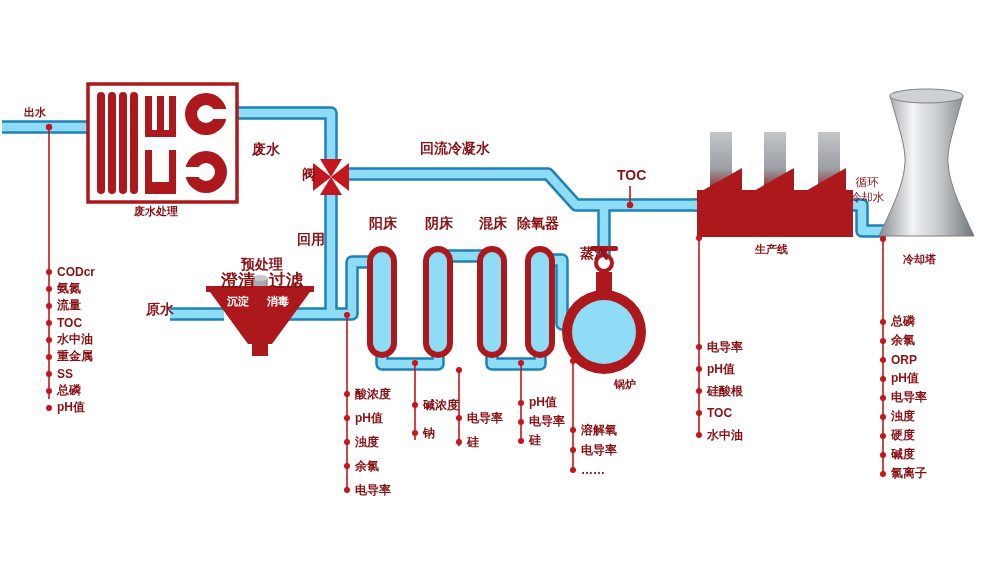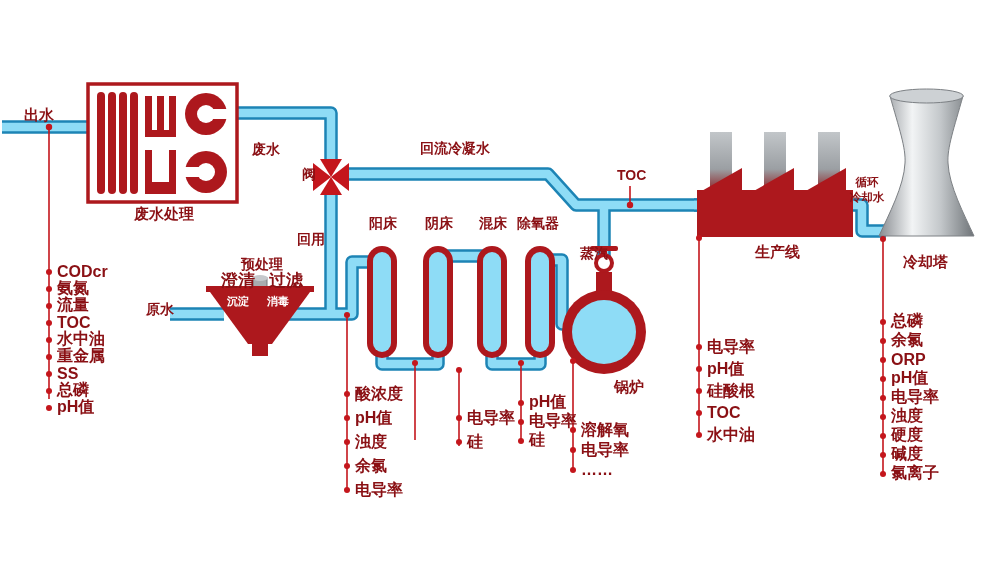"出水" .label.big { font-size: 15px -> 11px }
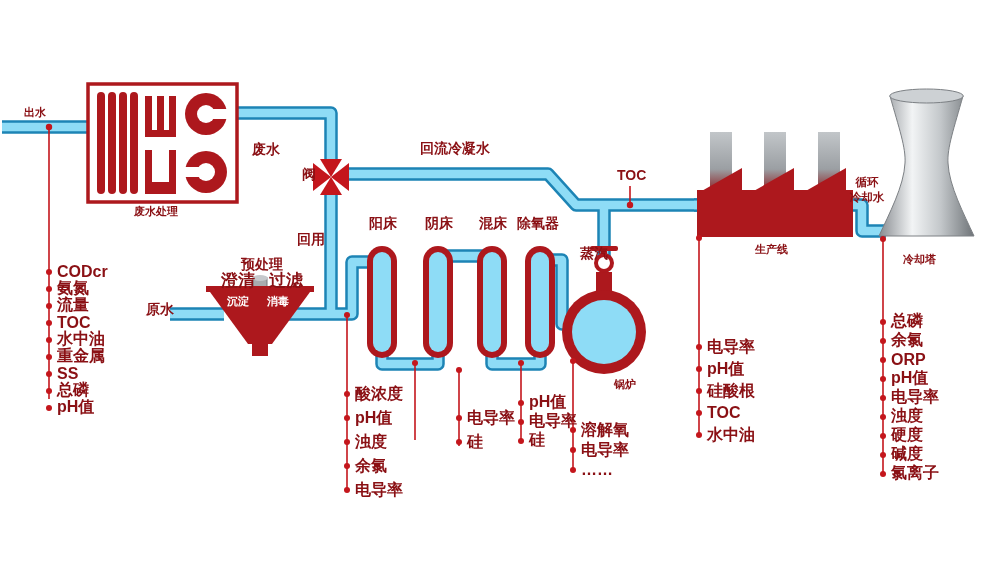"循环" .vlabel { font-weight: bold -> normal }
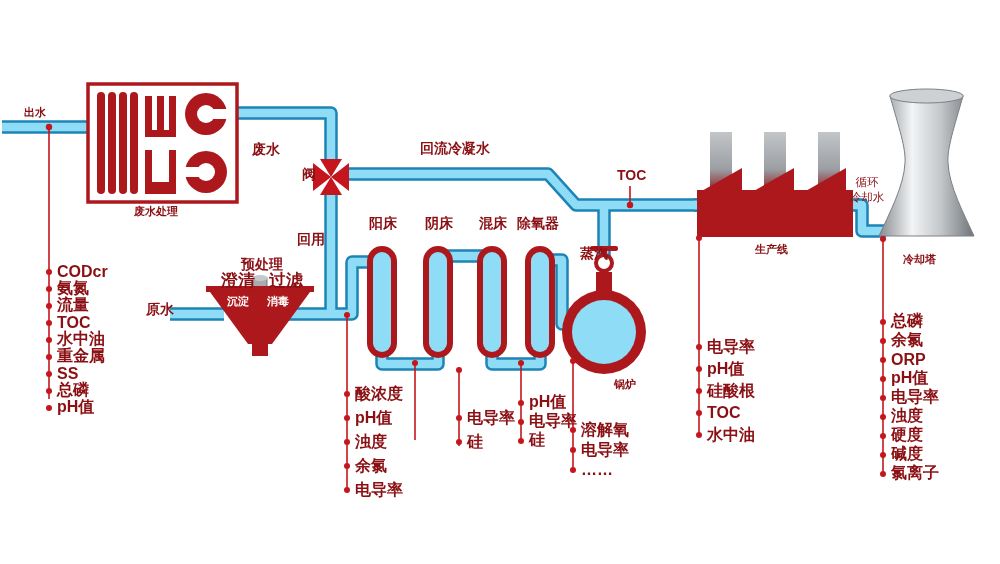"CODcr" .param-label { font-size: 16px -> 12px }
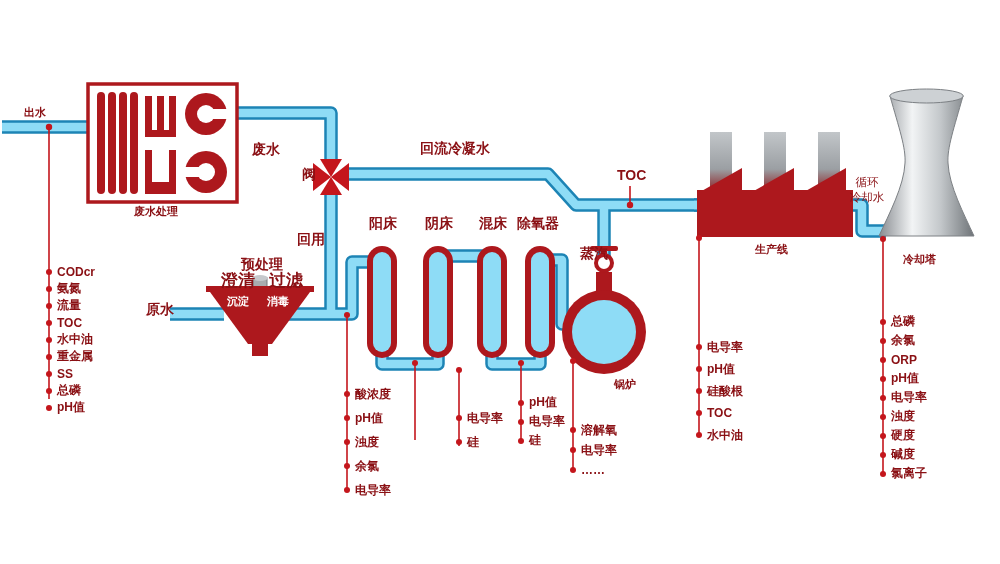"碱浓度" div.param-list { html: none -> <div> <div> <span></span> <span>碱浓度</span> </div> <div> <span></span> <span>钠</span> </div> </div> }
